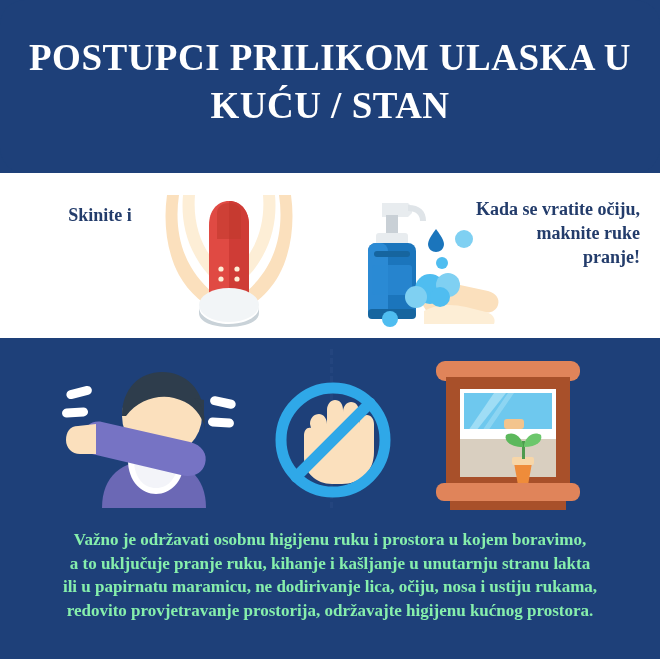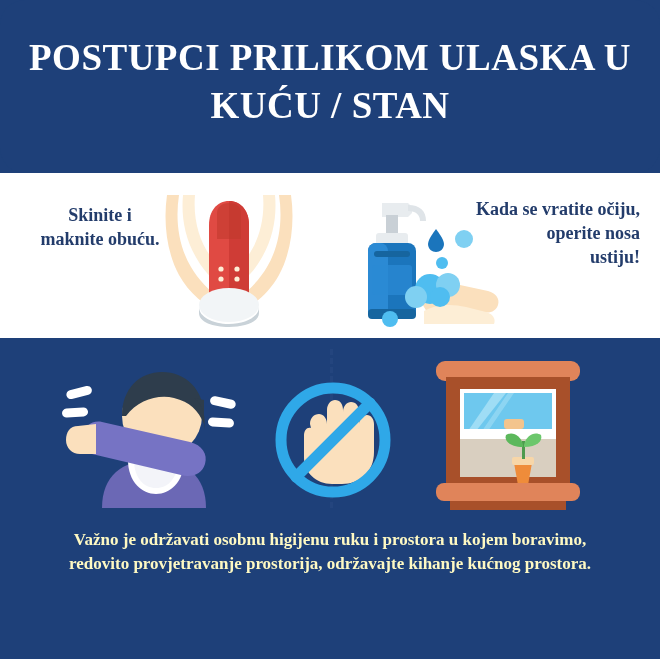"maknite obuću." span { html: <span>maknite obuću.</span> -> none }
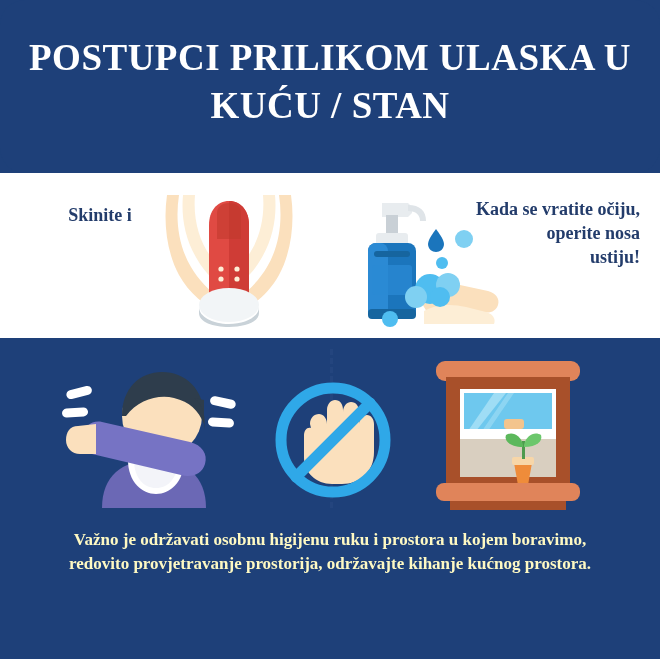"operite nosa" span { text: operite nosa -> maknite ruke }
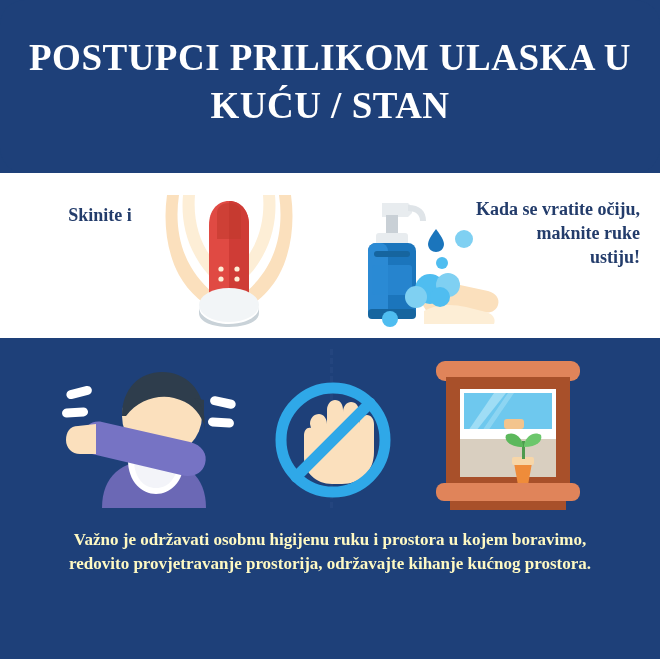"ustiju!" span { text: ustiju -> pranje }
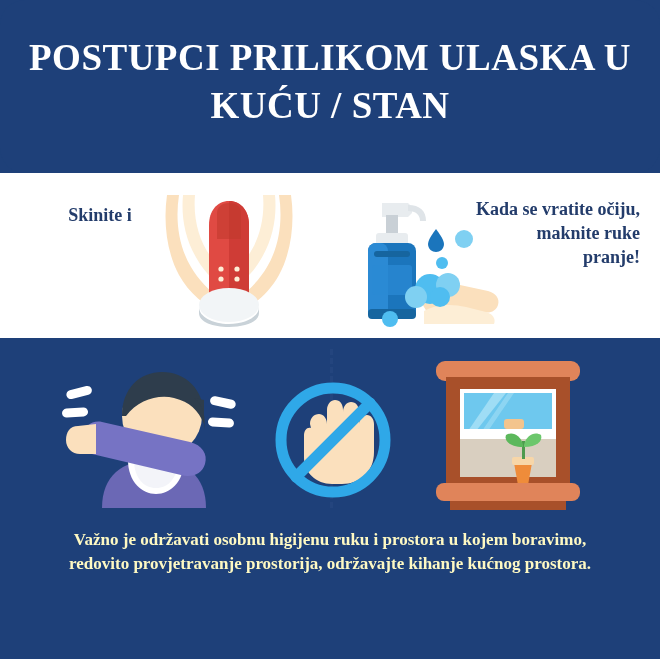"Važno je održavati osobnu higijenu" .footer { color: #fef9c3 -> #86efac }
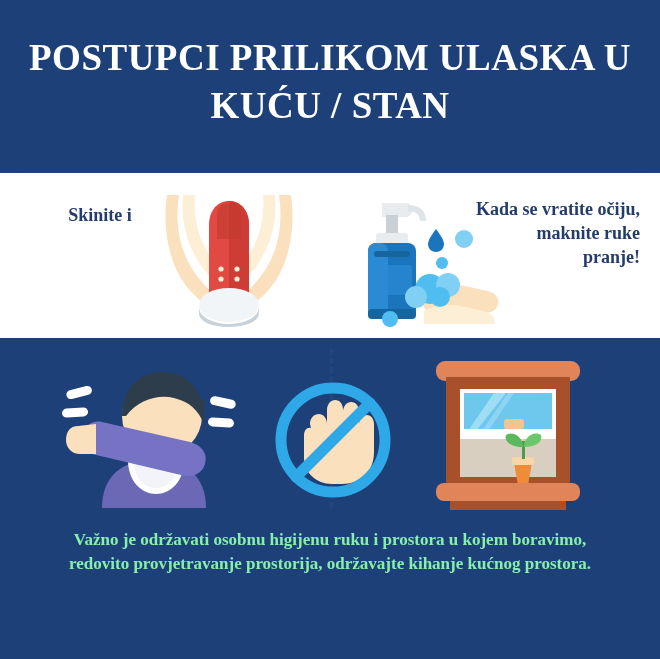"a to uključuje pranje ruku," span { html: none -> <span>a to uključuje pranje ruku, kihanje i kašljanje u unutarnju stranu lakta</span> }
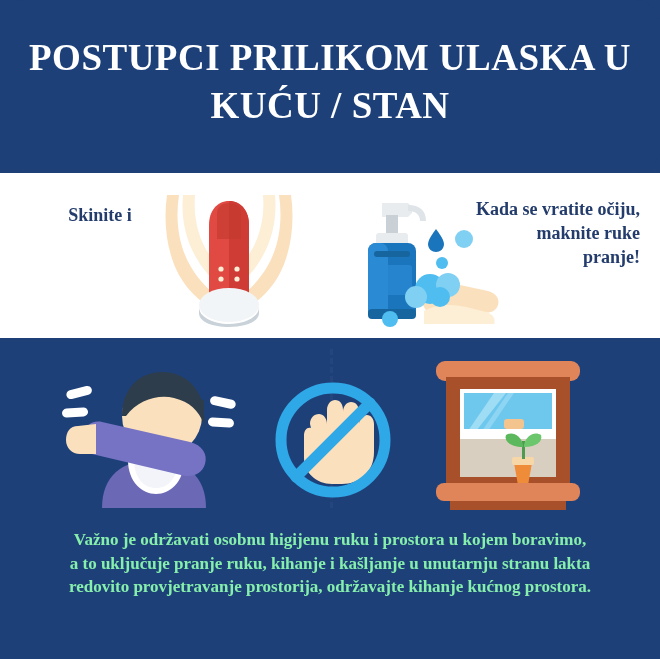"ili u papirnatu maramicu, ne" span { html: none -> <span>ili u papirnatu maramicu, ne dodirivanje lica, očiju, nosa i ustiju rukama,</span> }
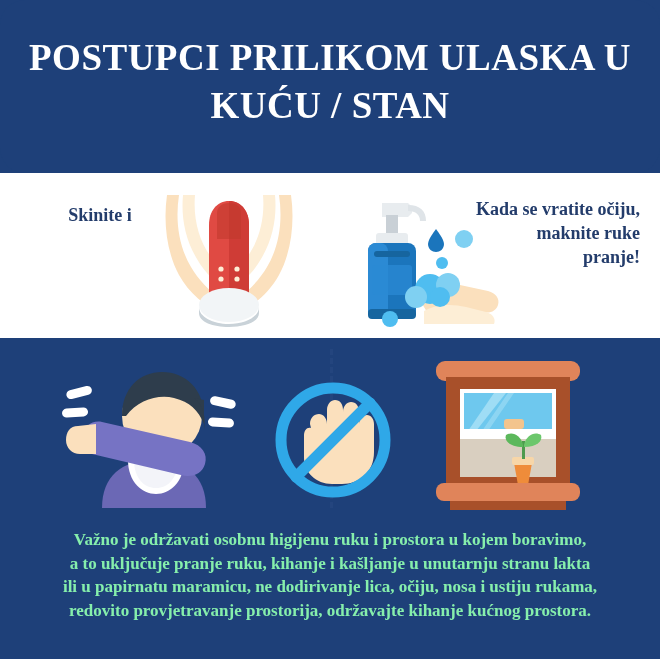"redovito provjetravanje prostorija," span { text: kihanje -> higijenu }
